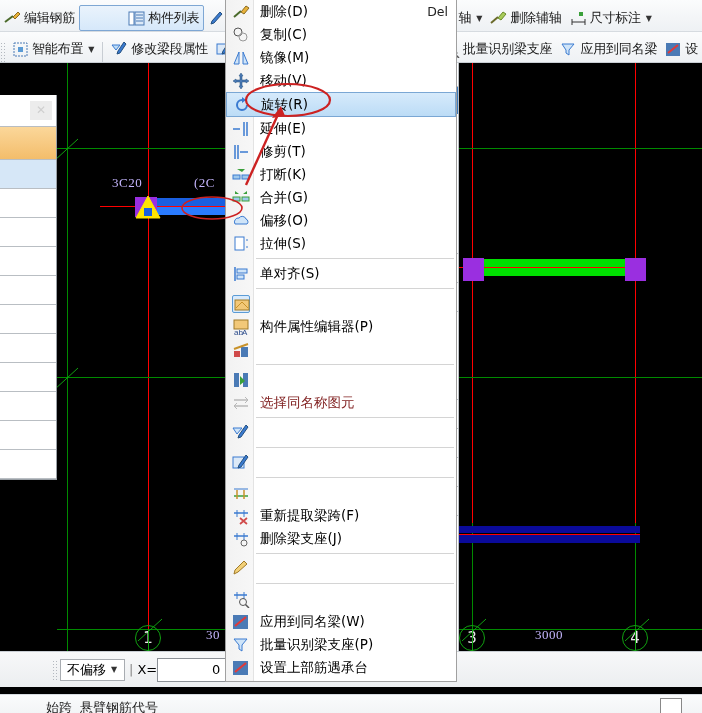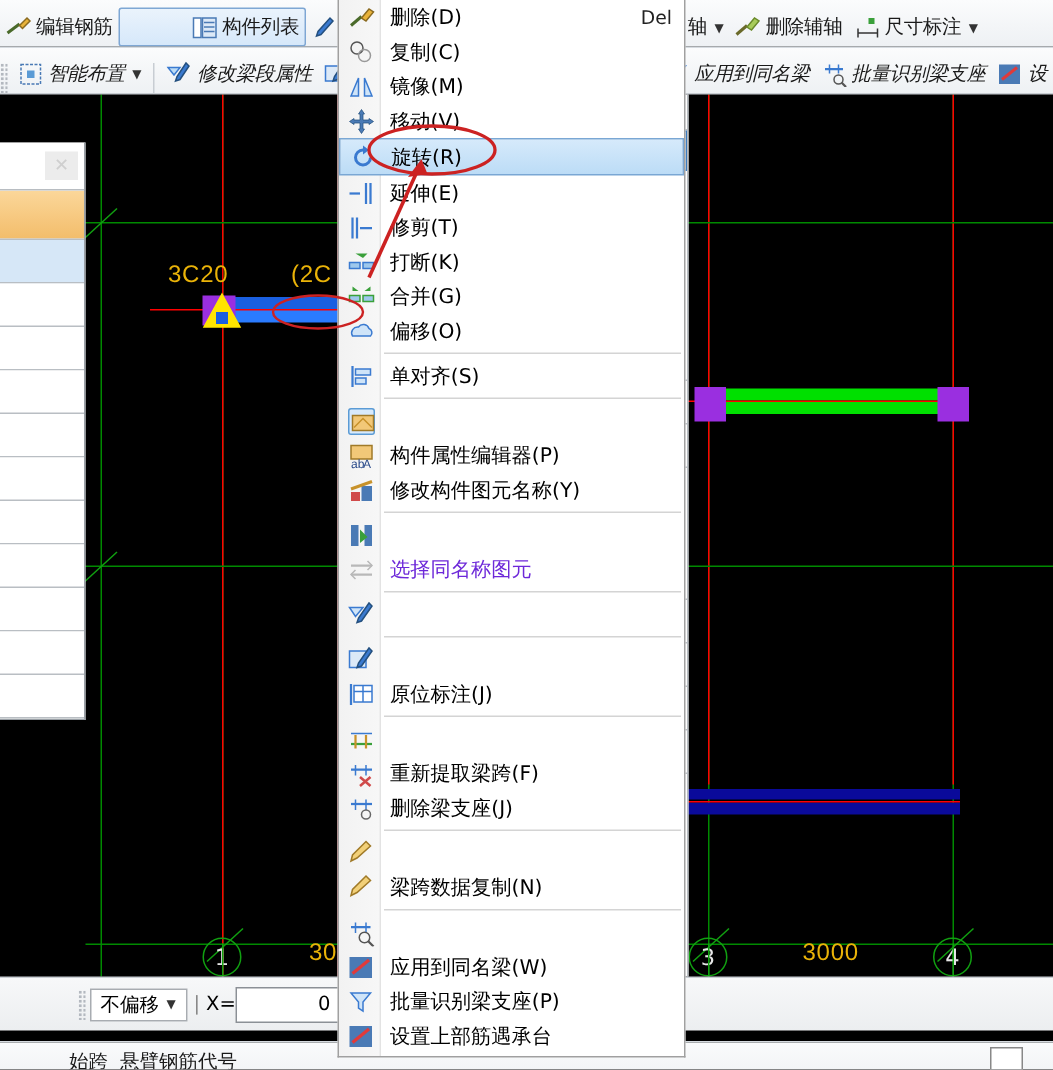"智能布置" #toolbar-row2 { font-style: italic -> none }
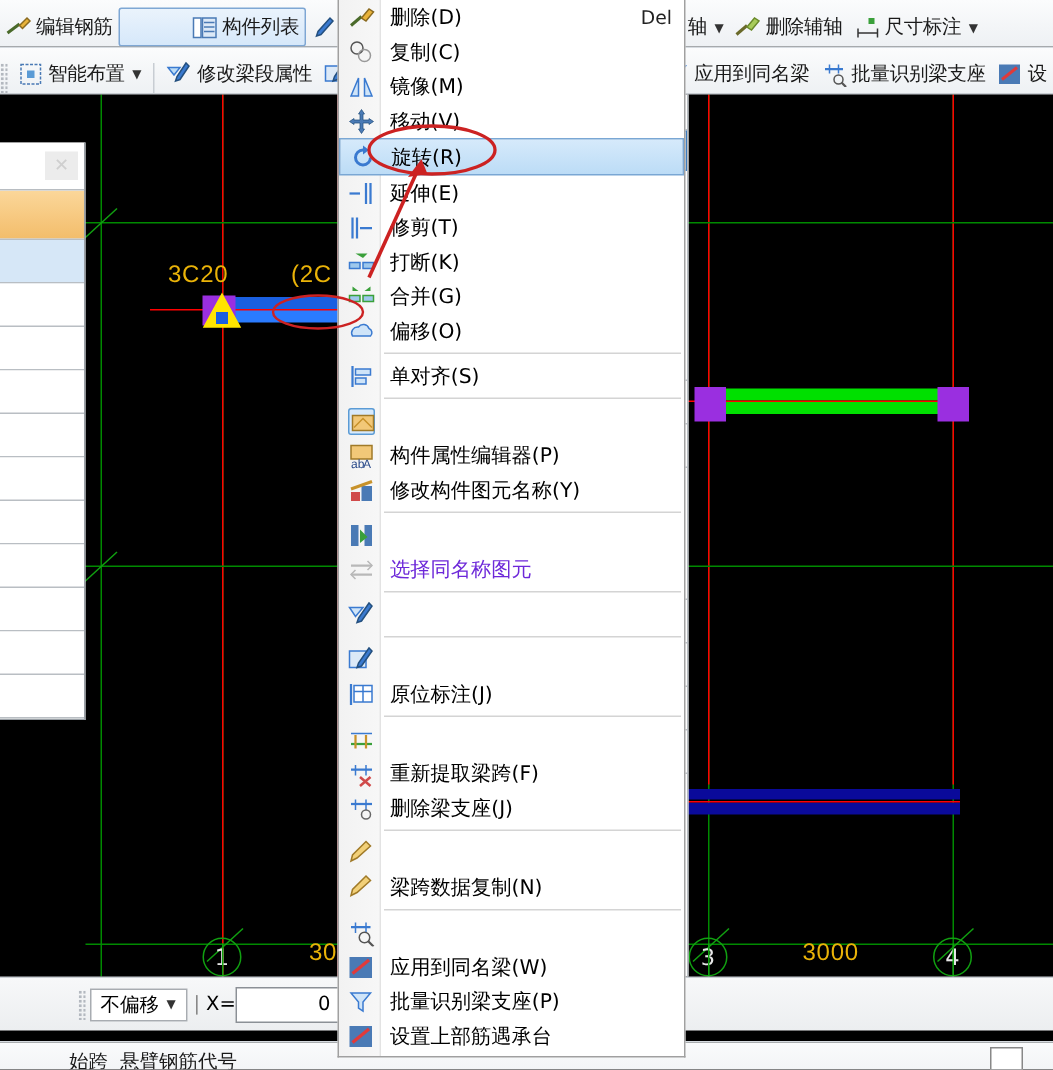"应用到同名梁" div.tb-item { order: before "批量识别梁支座" -> after "批量识别梁支座" }
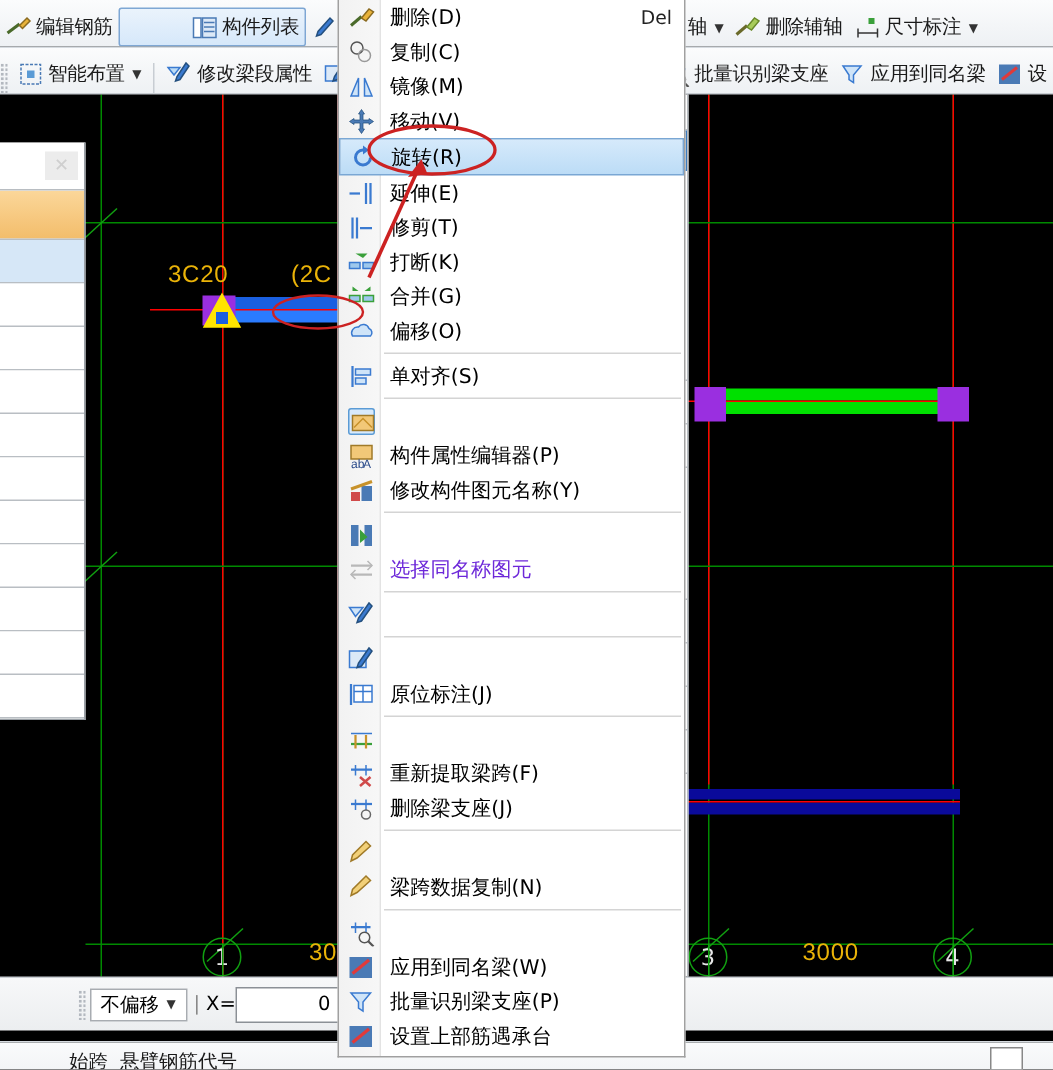"3C20" .cad-text { color: #eab308 -> #c4b5fd; font-family: Liberation Sans, sans-serif -> Liberation Serif, serif; font-size: 16px -> 13px }
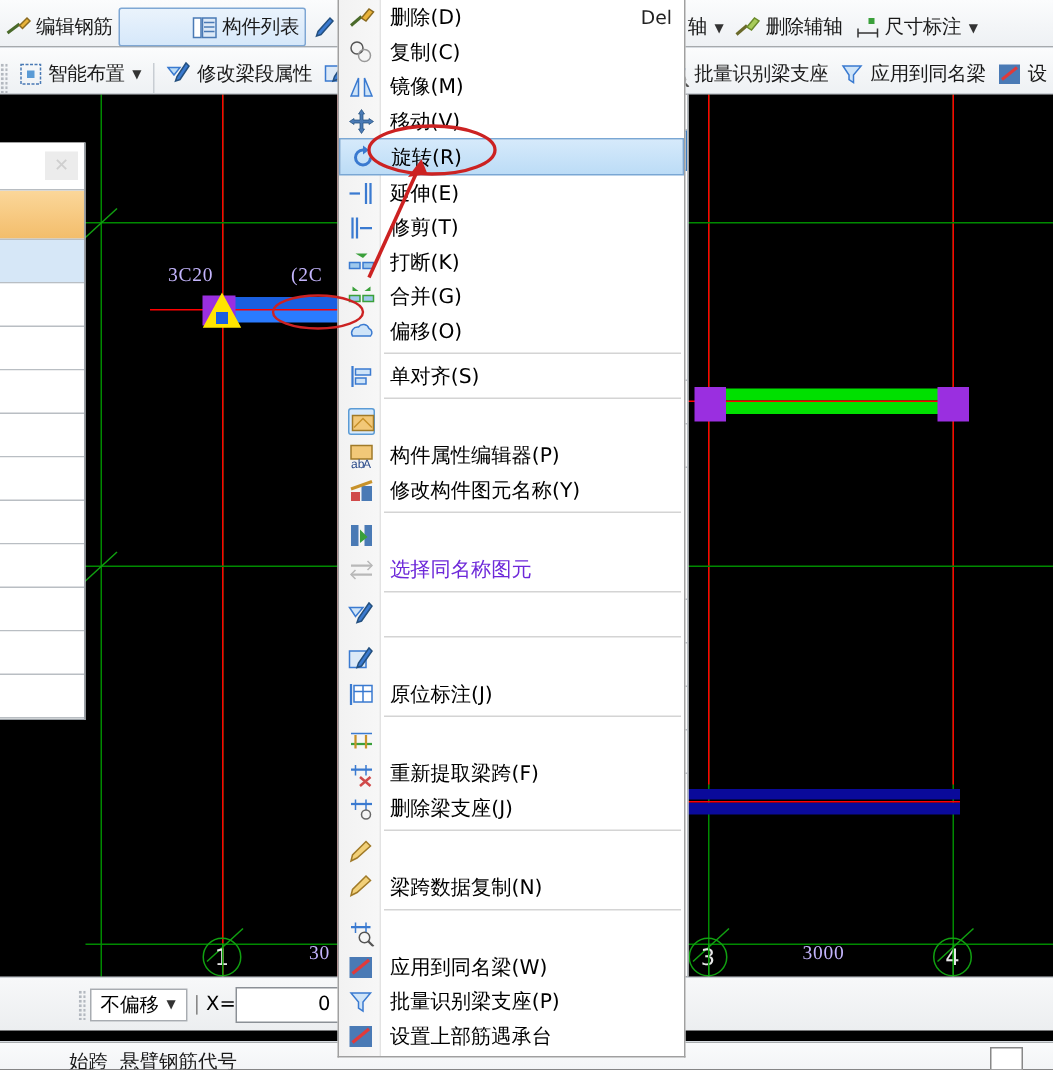"拉伸(S)" div.mi { html: none -> <div> <span> <svg> <rect></rect> <line></line> <line></line> </svg> </span> <span>拉伸(S)</span> </div> }
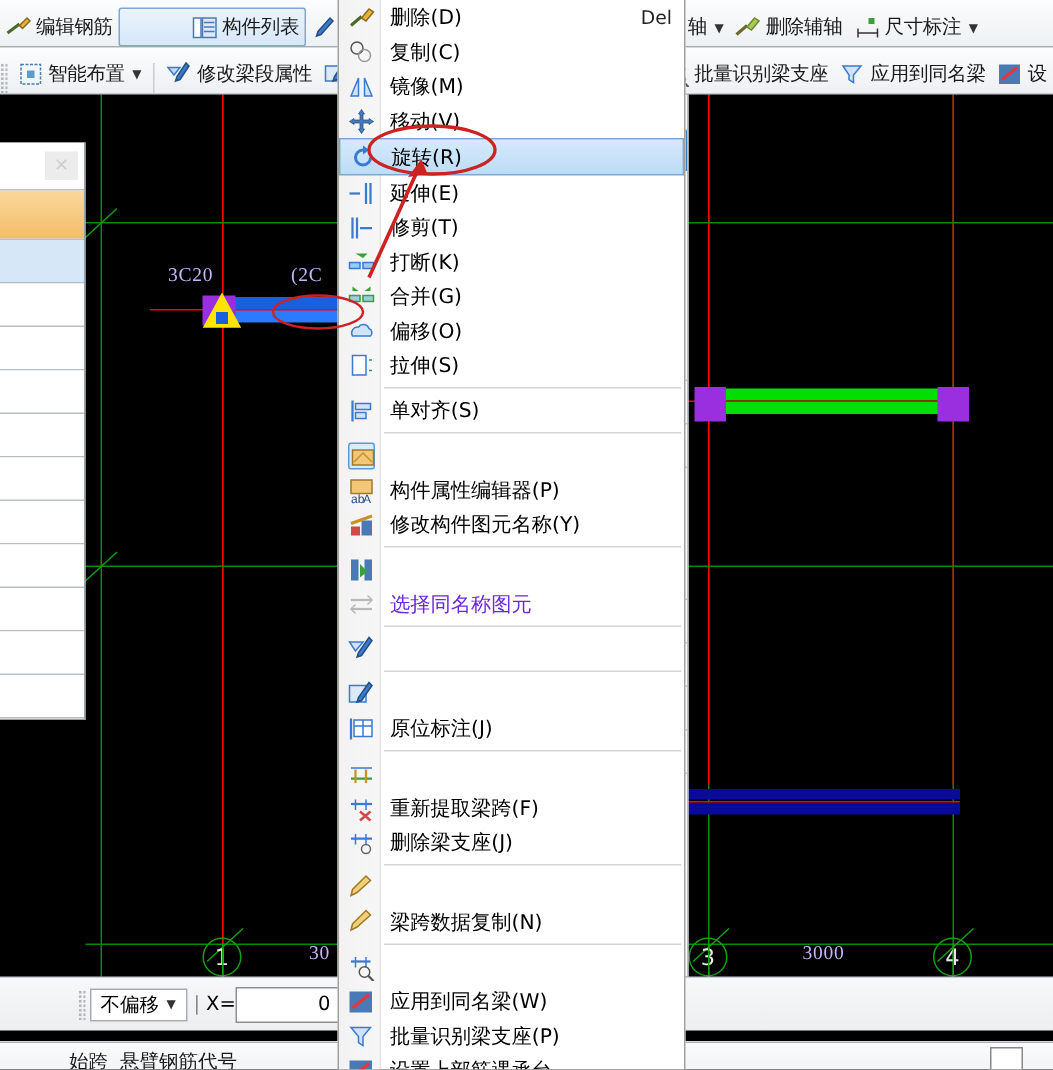"修改构件图元名称(Y)" span { html: <span>修改构件图元名称(Y)</span> -> none }
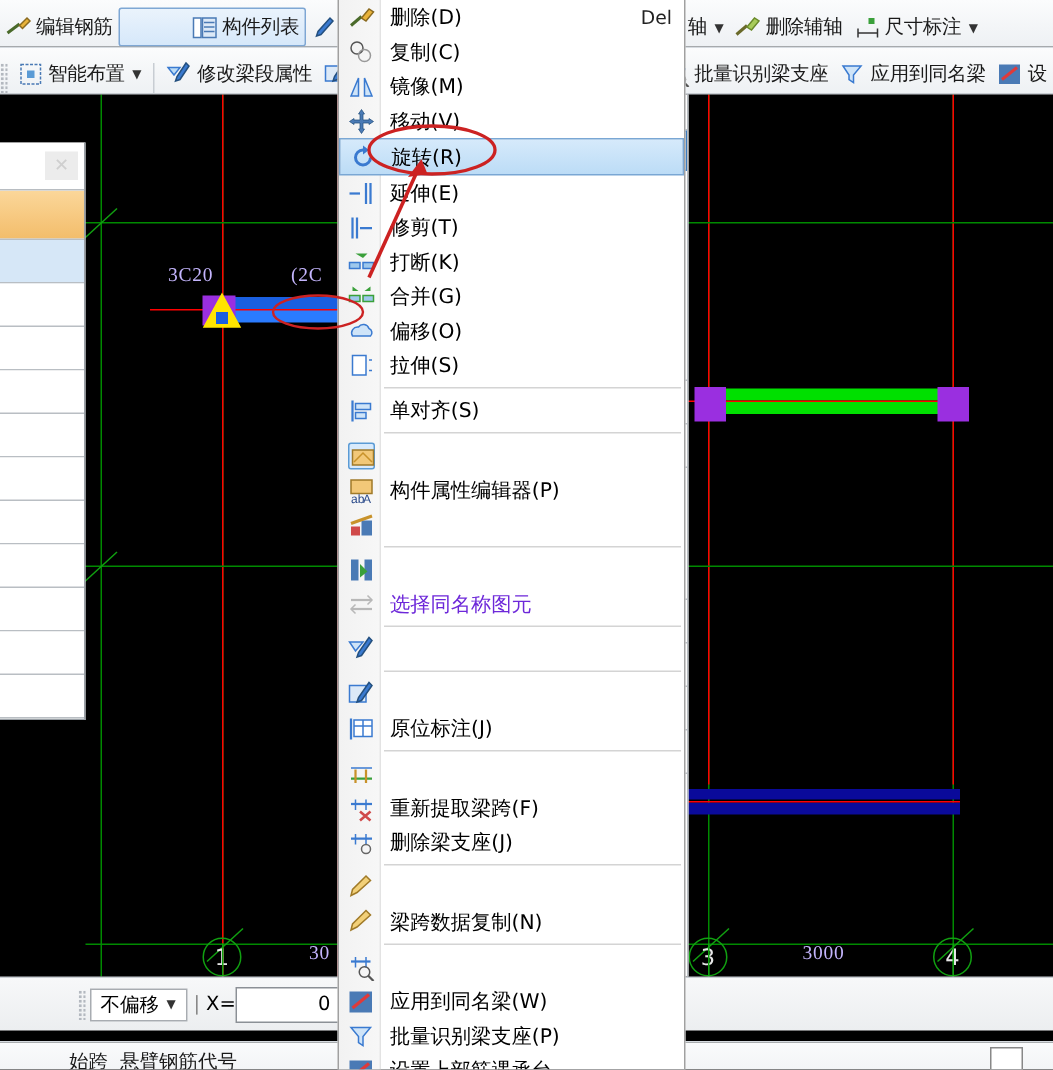"选择同名称图元" .mi.disabled { color: #6d28d9 -> #7f1d1d }
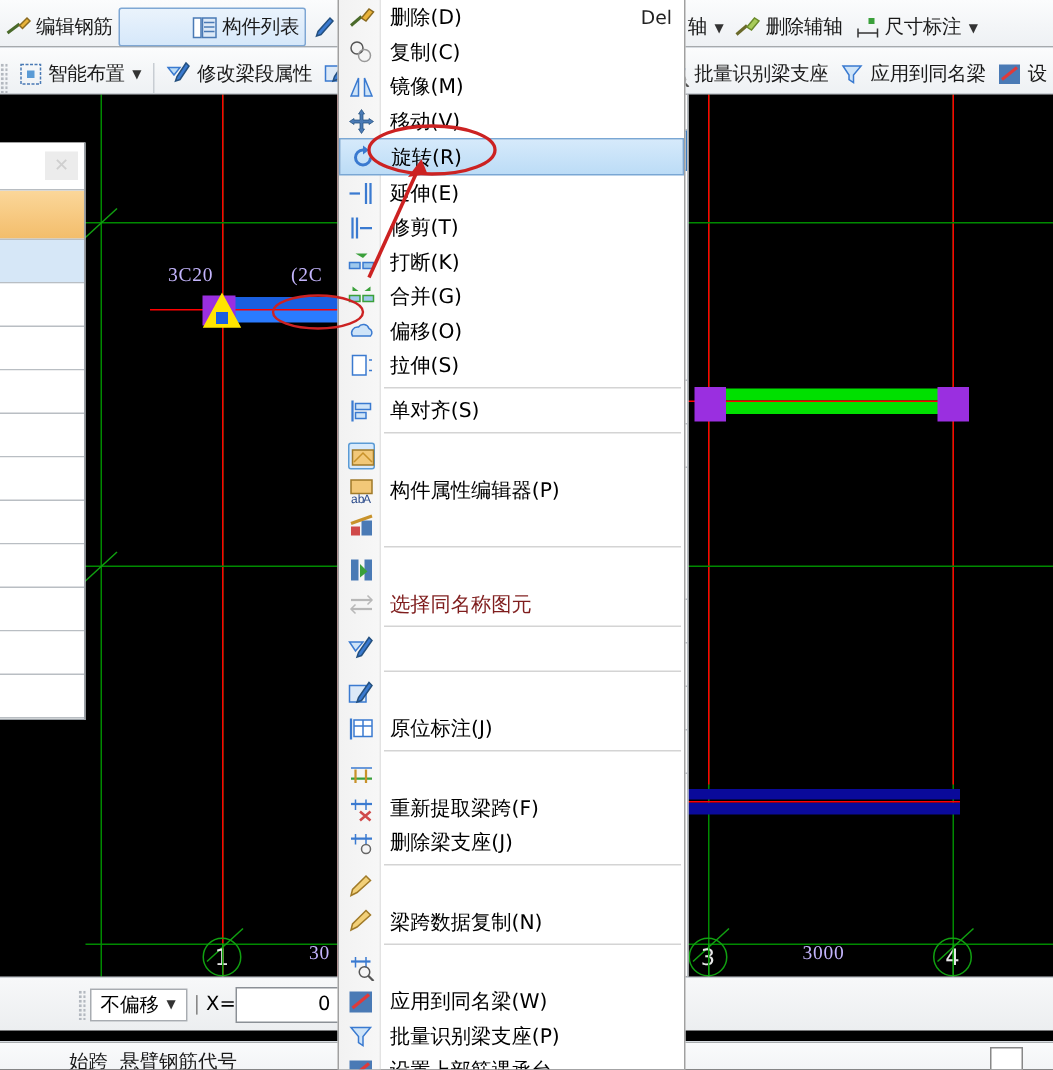"原位标注(J)" div.mi { html: <div> <span> <svg> <line></line> <rect></rect> <line></line> <line></line> </svg> </span> <span>原位标注(J)</span> </div> -> none }
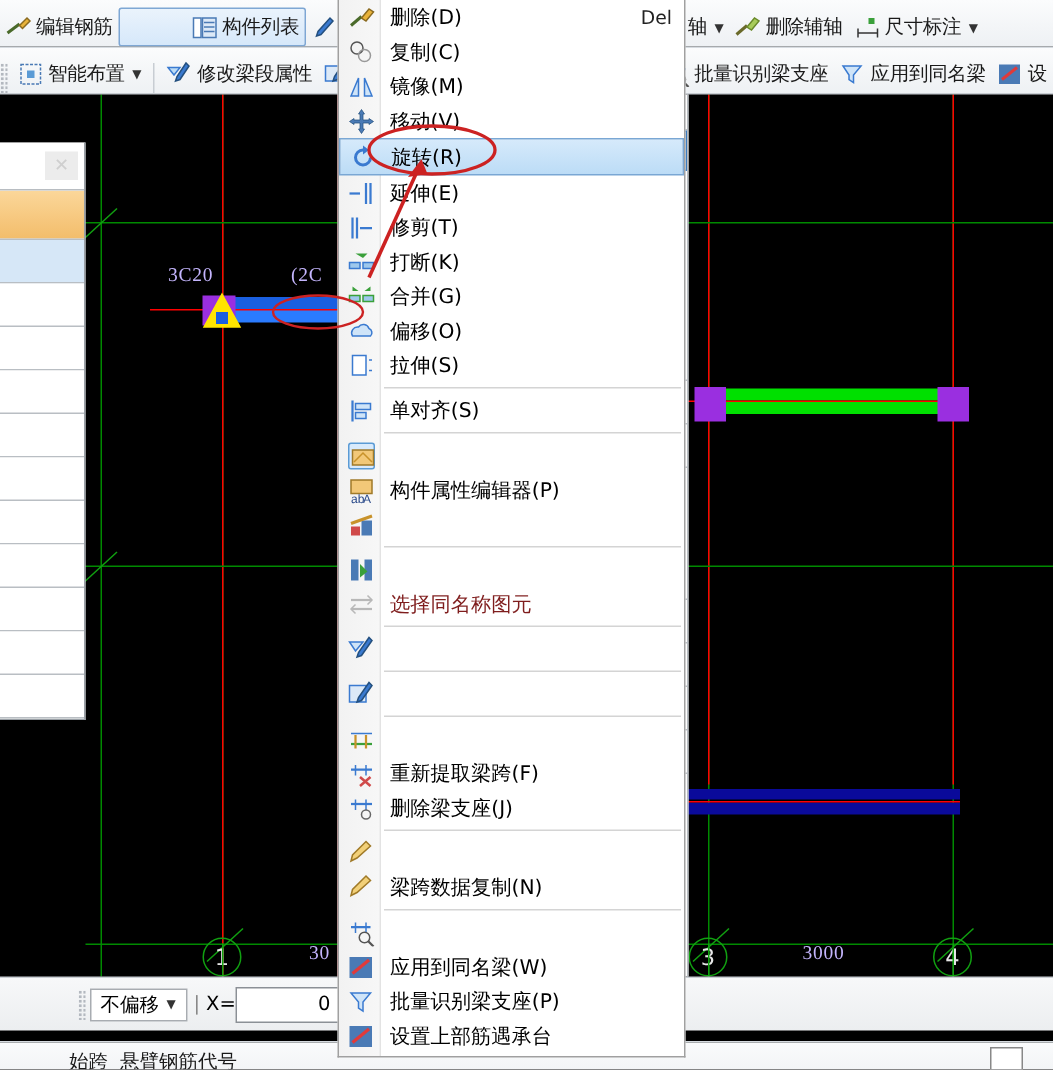"梁跨数据复制(N)" div.mi { html: <div> <span> <svg> <path></path> </svg> </span> <span>梁跨数据复制(N)</span> </div> -> none }
